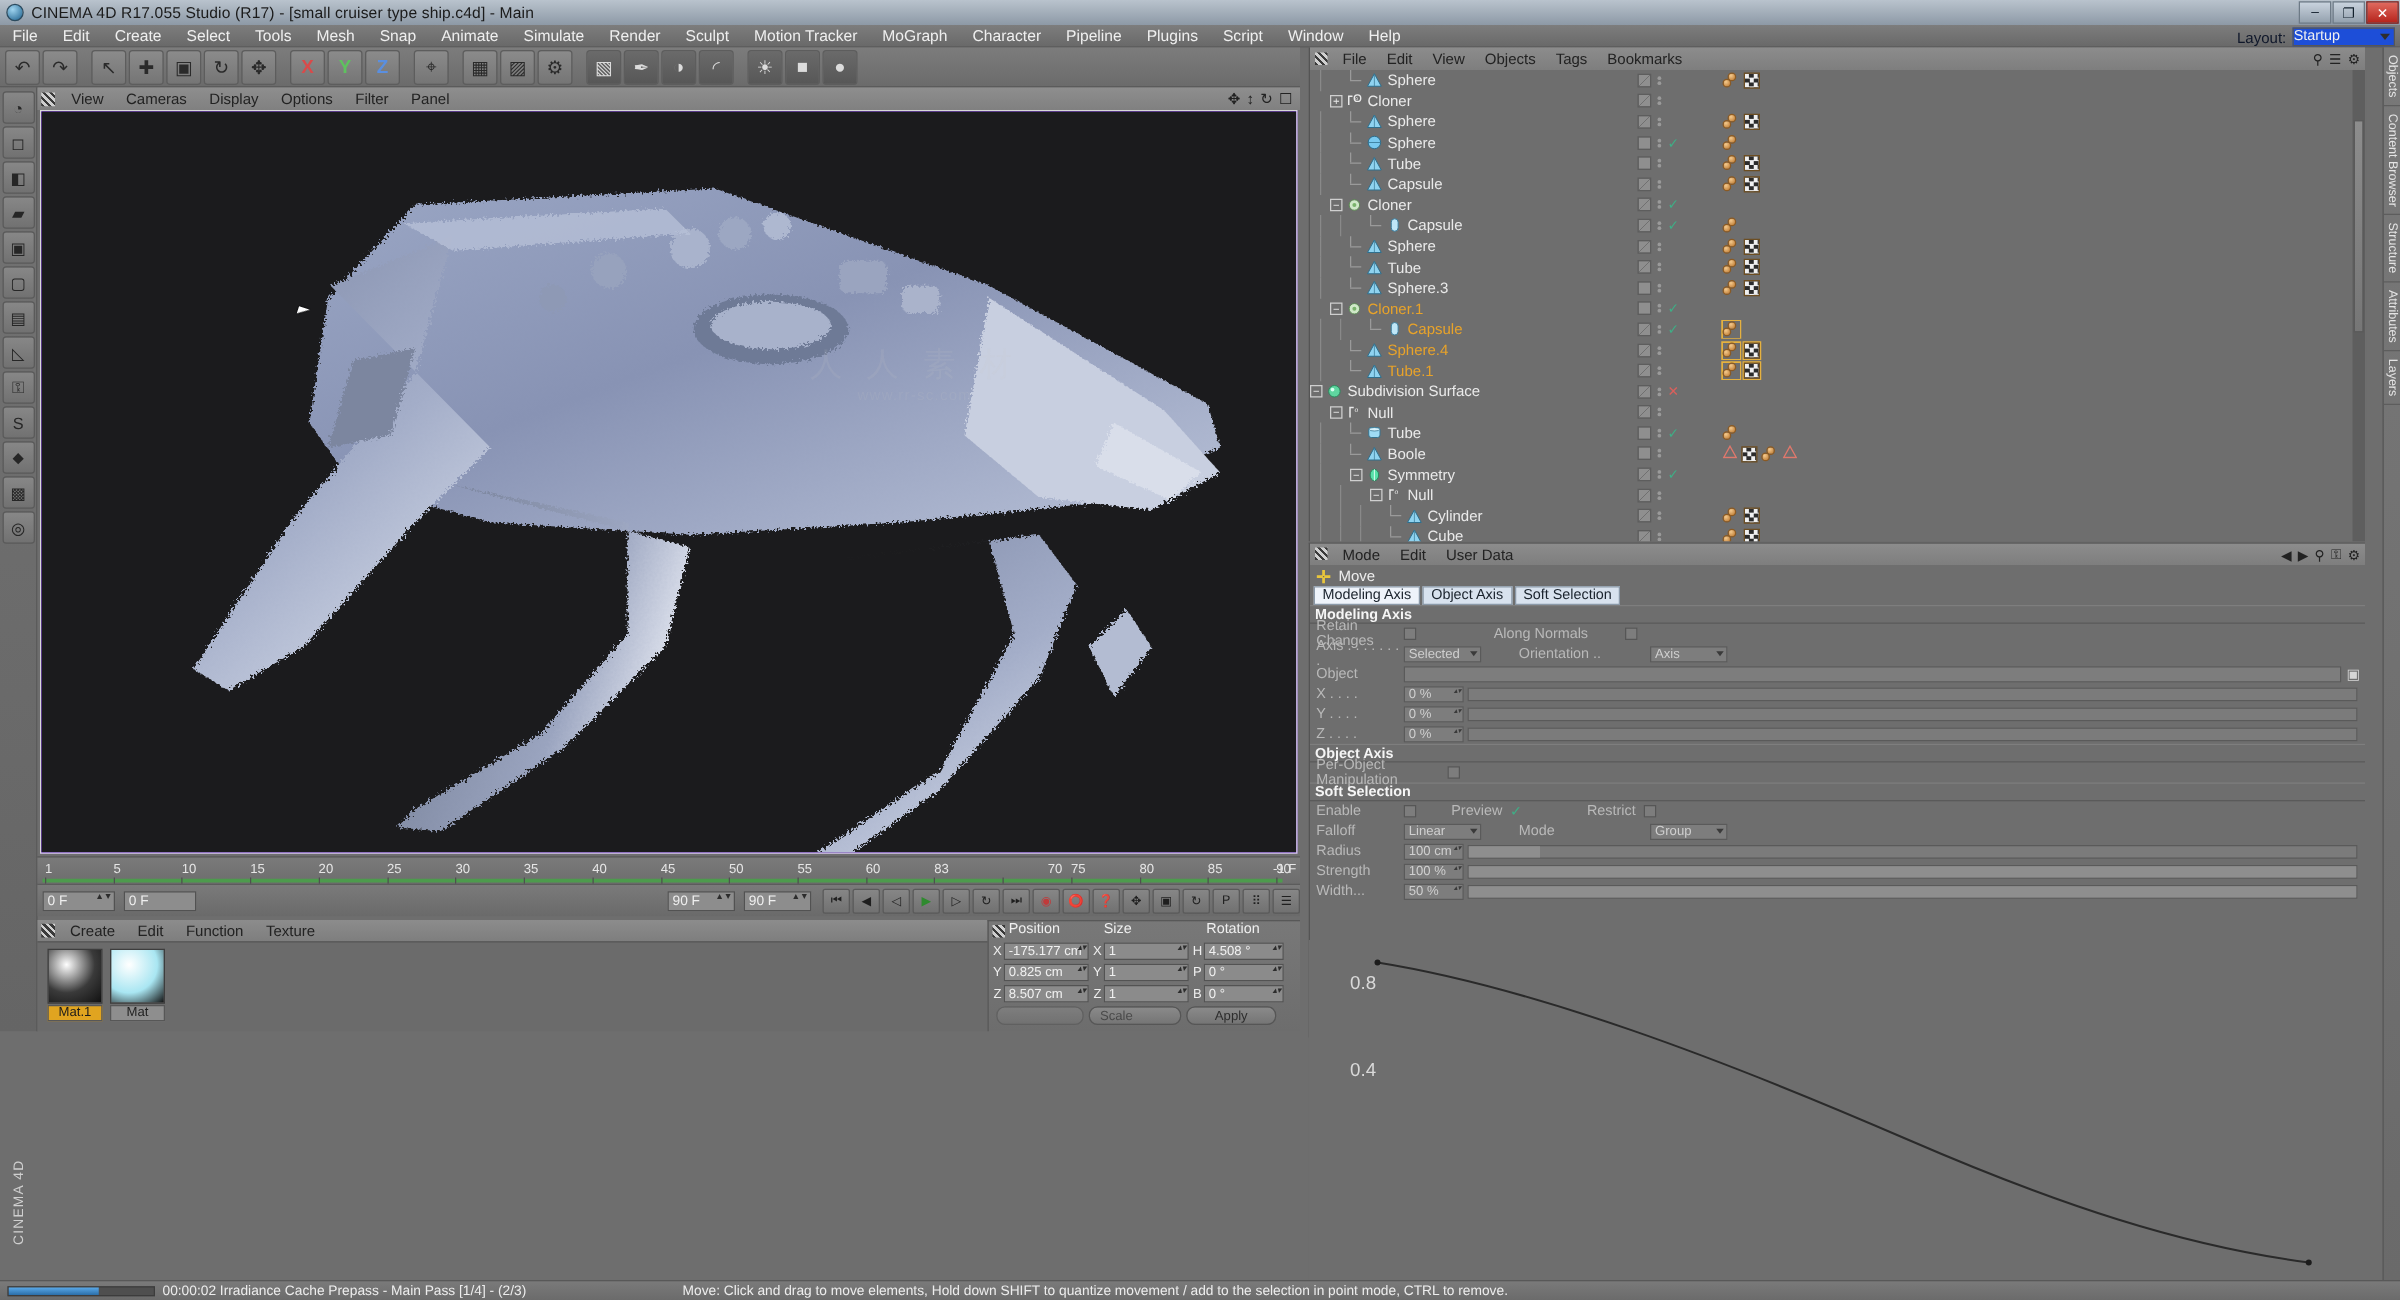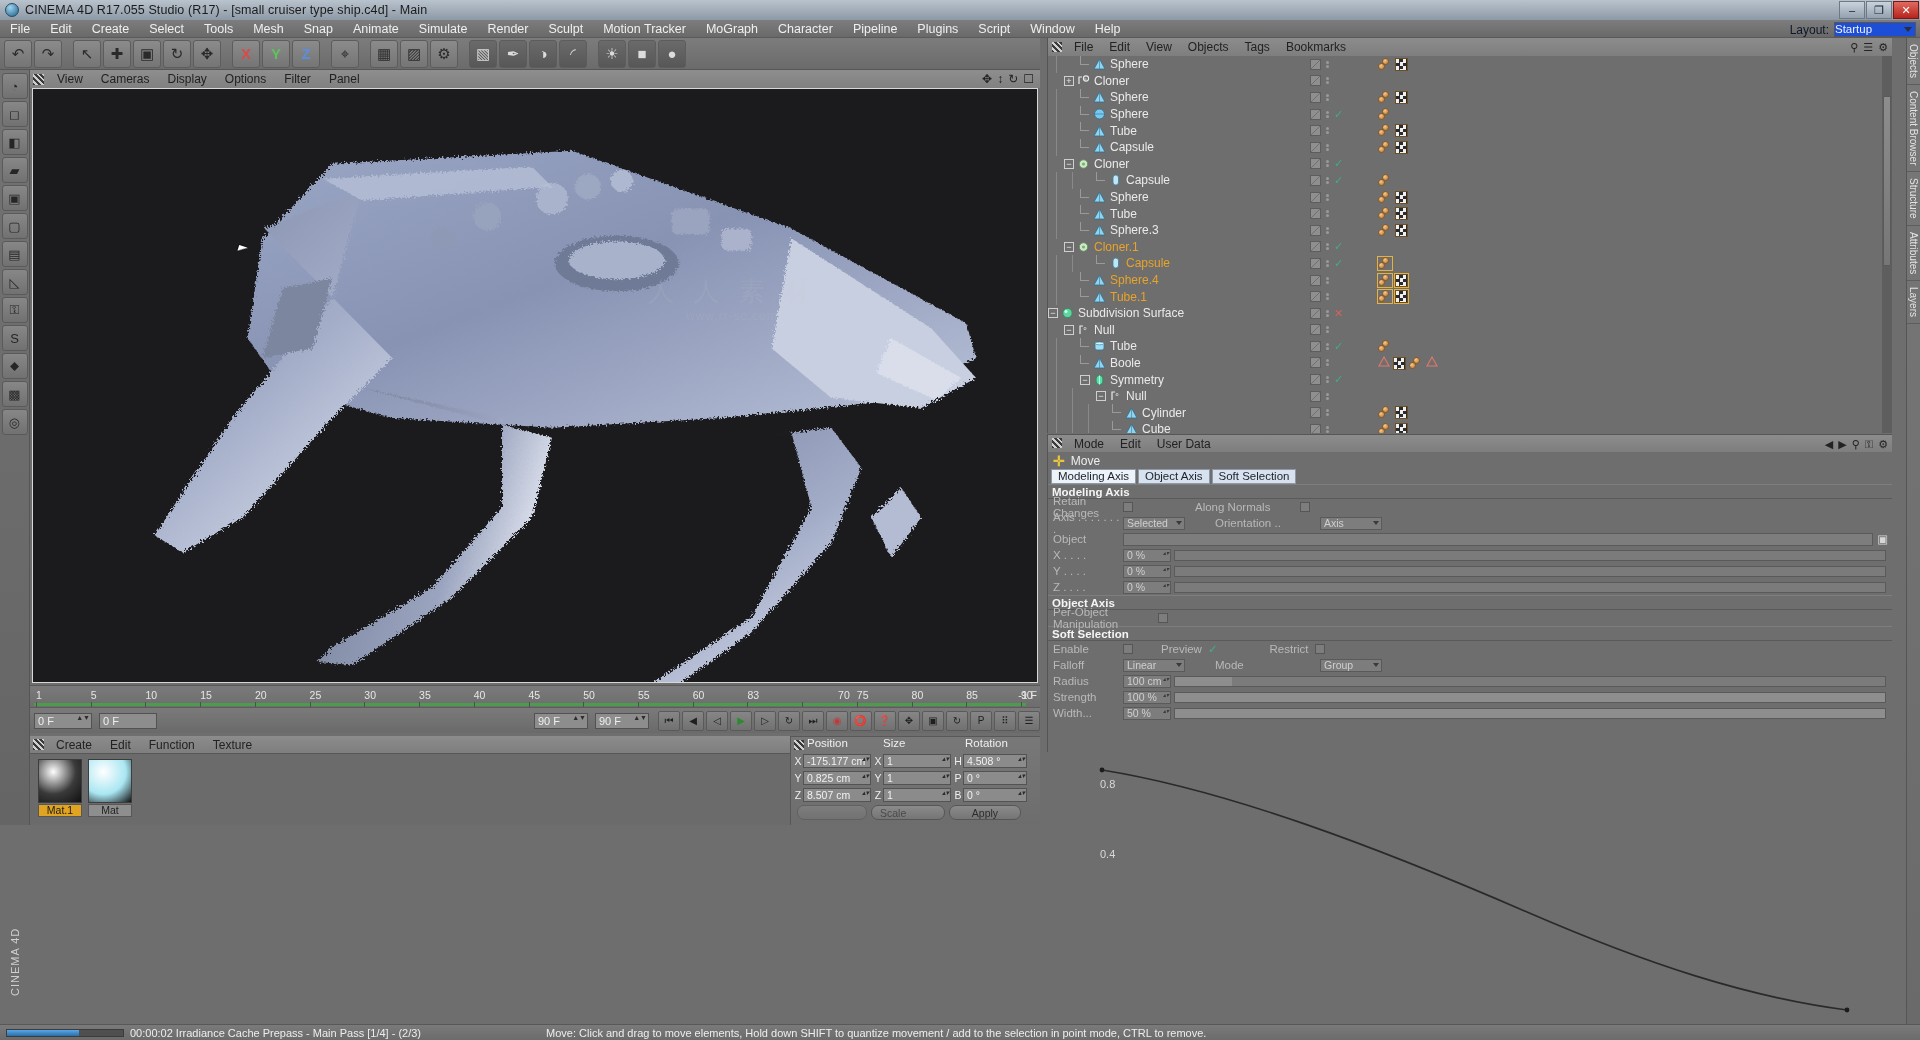"0.8" #graph .gax { font-size: 11px -> 15px; margin-left: 20px -> none }
